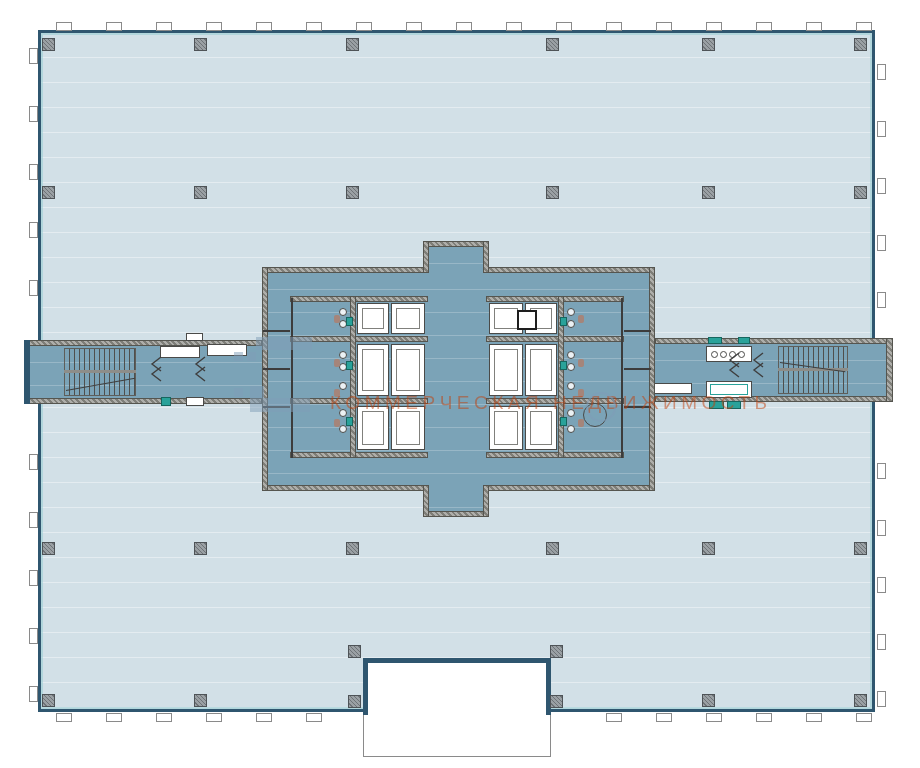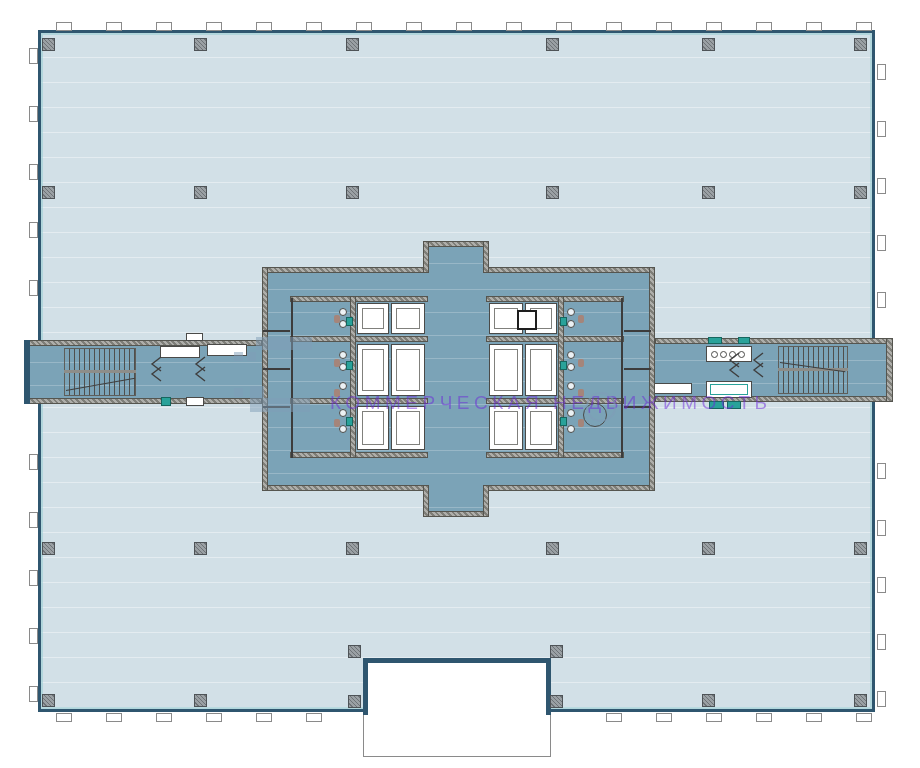"КОММЕРЧЕСКАЯ НЕДВИЖИМОСТЬ" .wm-sub { color: #6d28d9 -> #c2410c }
